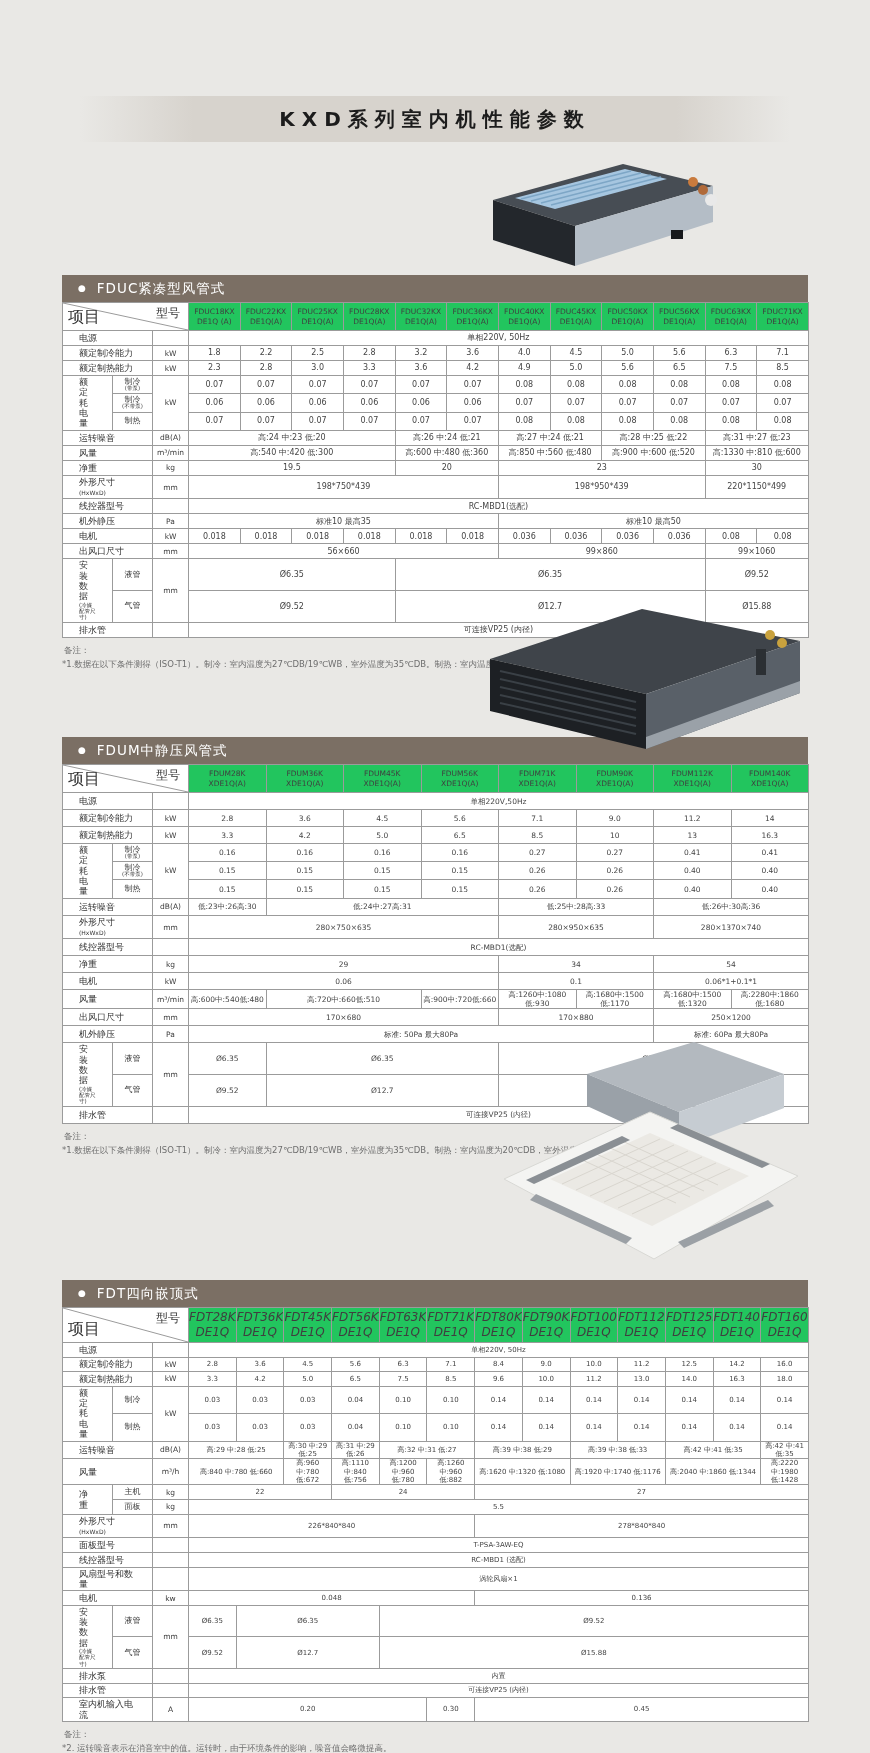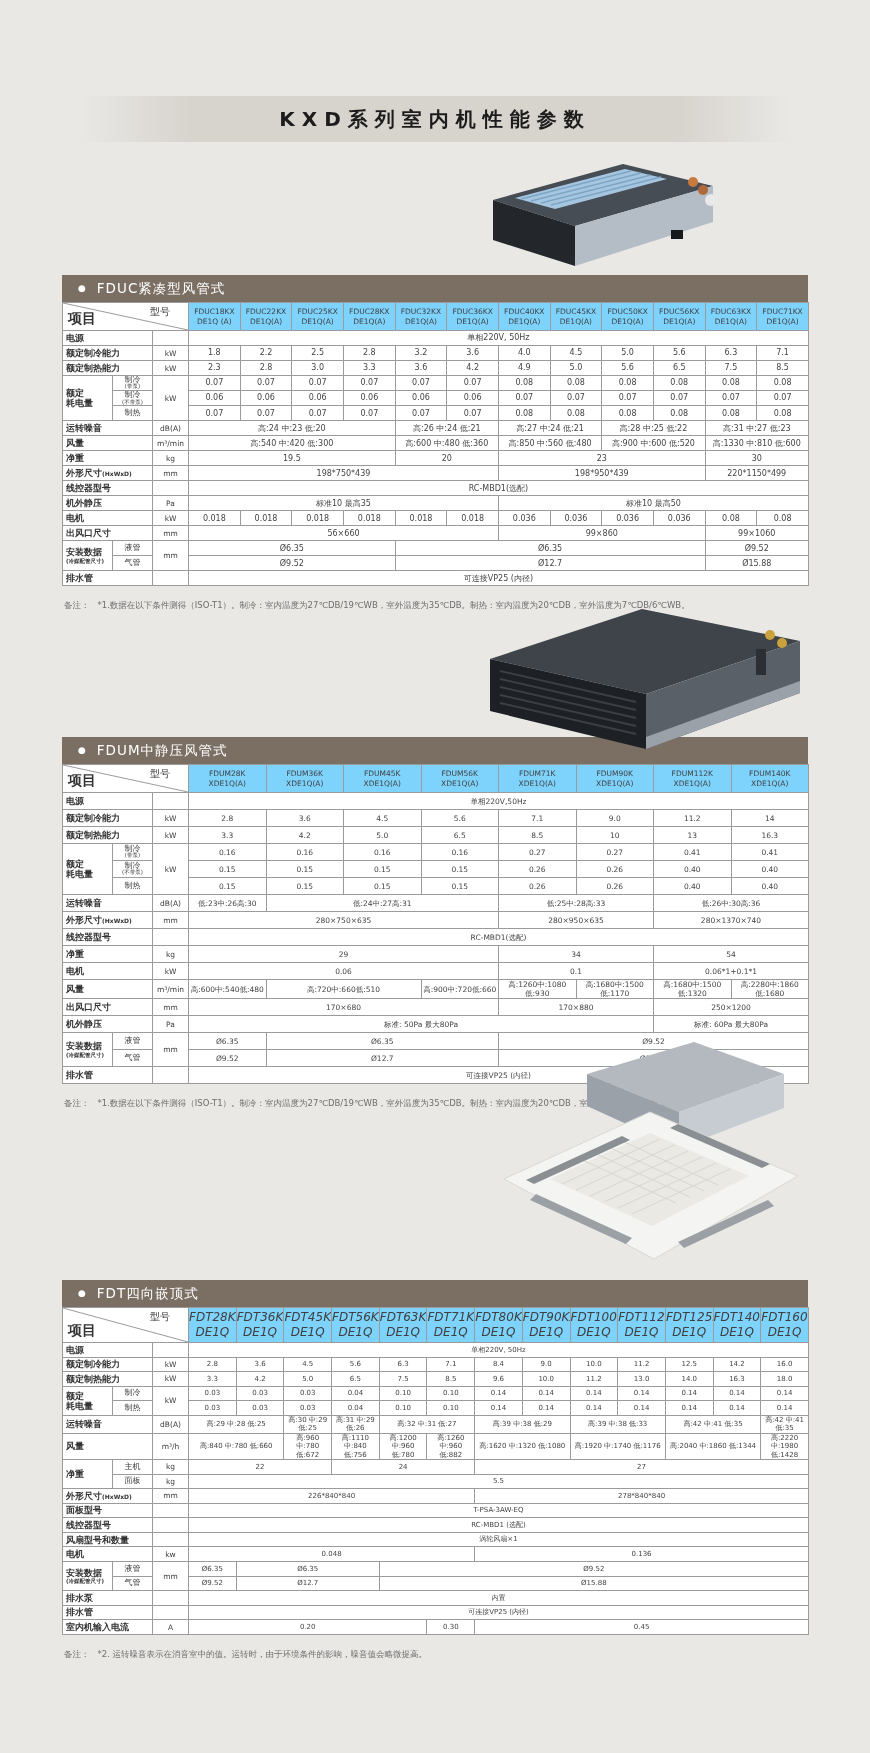"项目" .c-bot { font-size: 14px -> 16px; font-weight: bold -> normal }
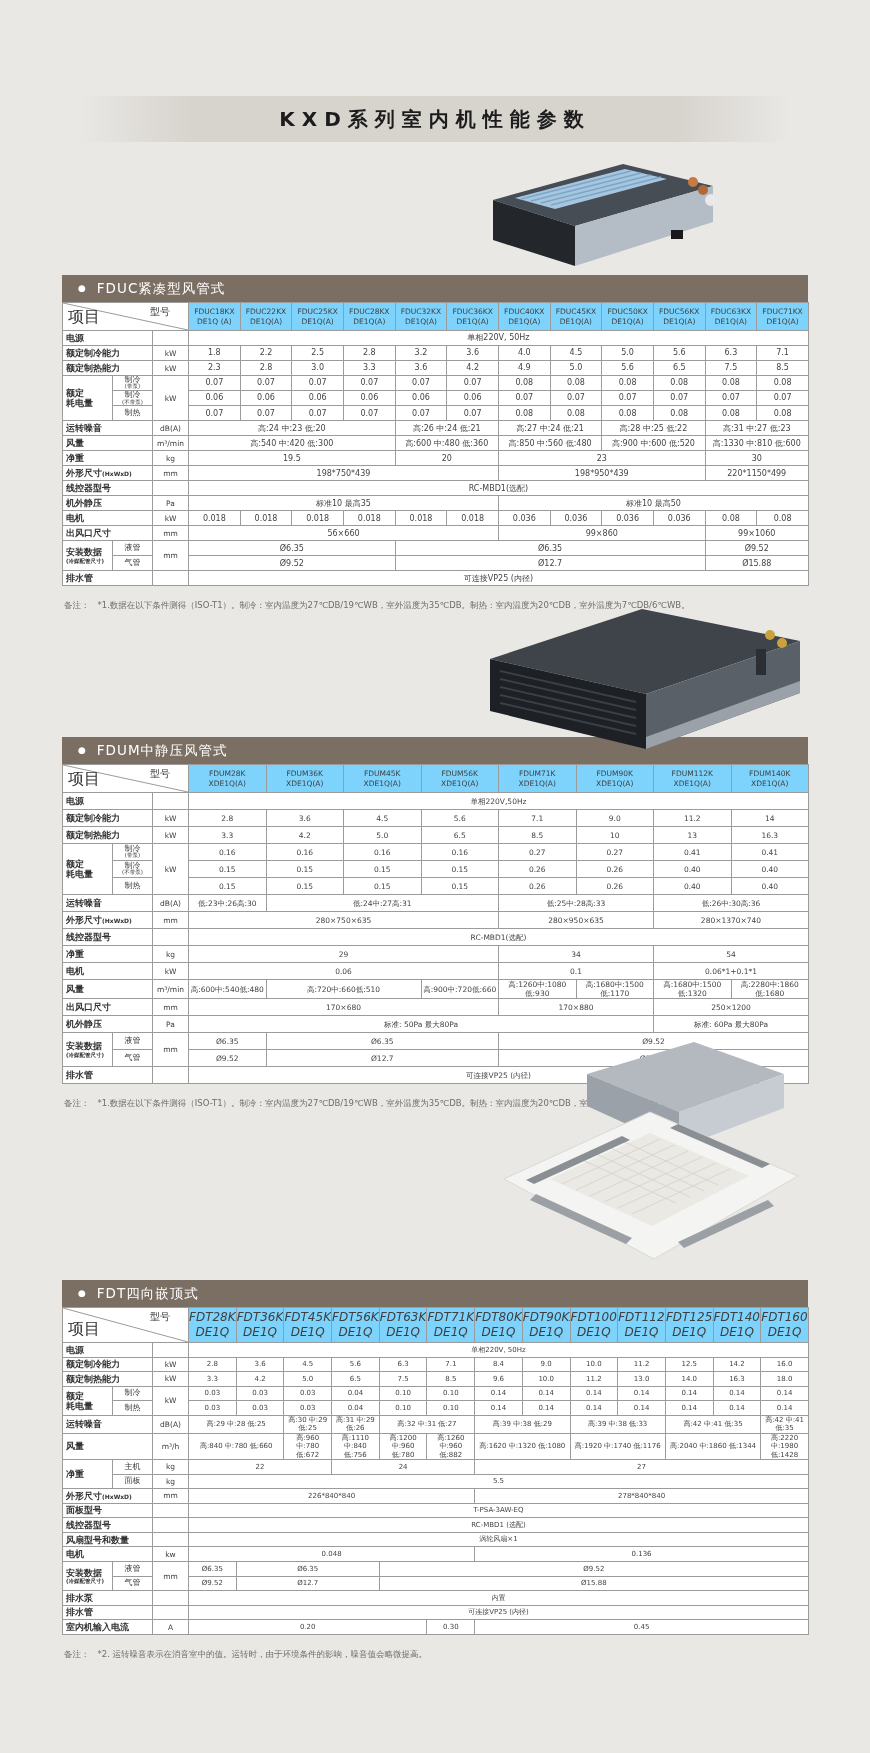"型号" .c-top { font-size: 10px -> 12px; right: 18px -> 8px }
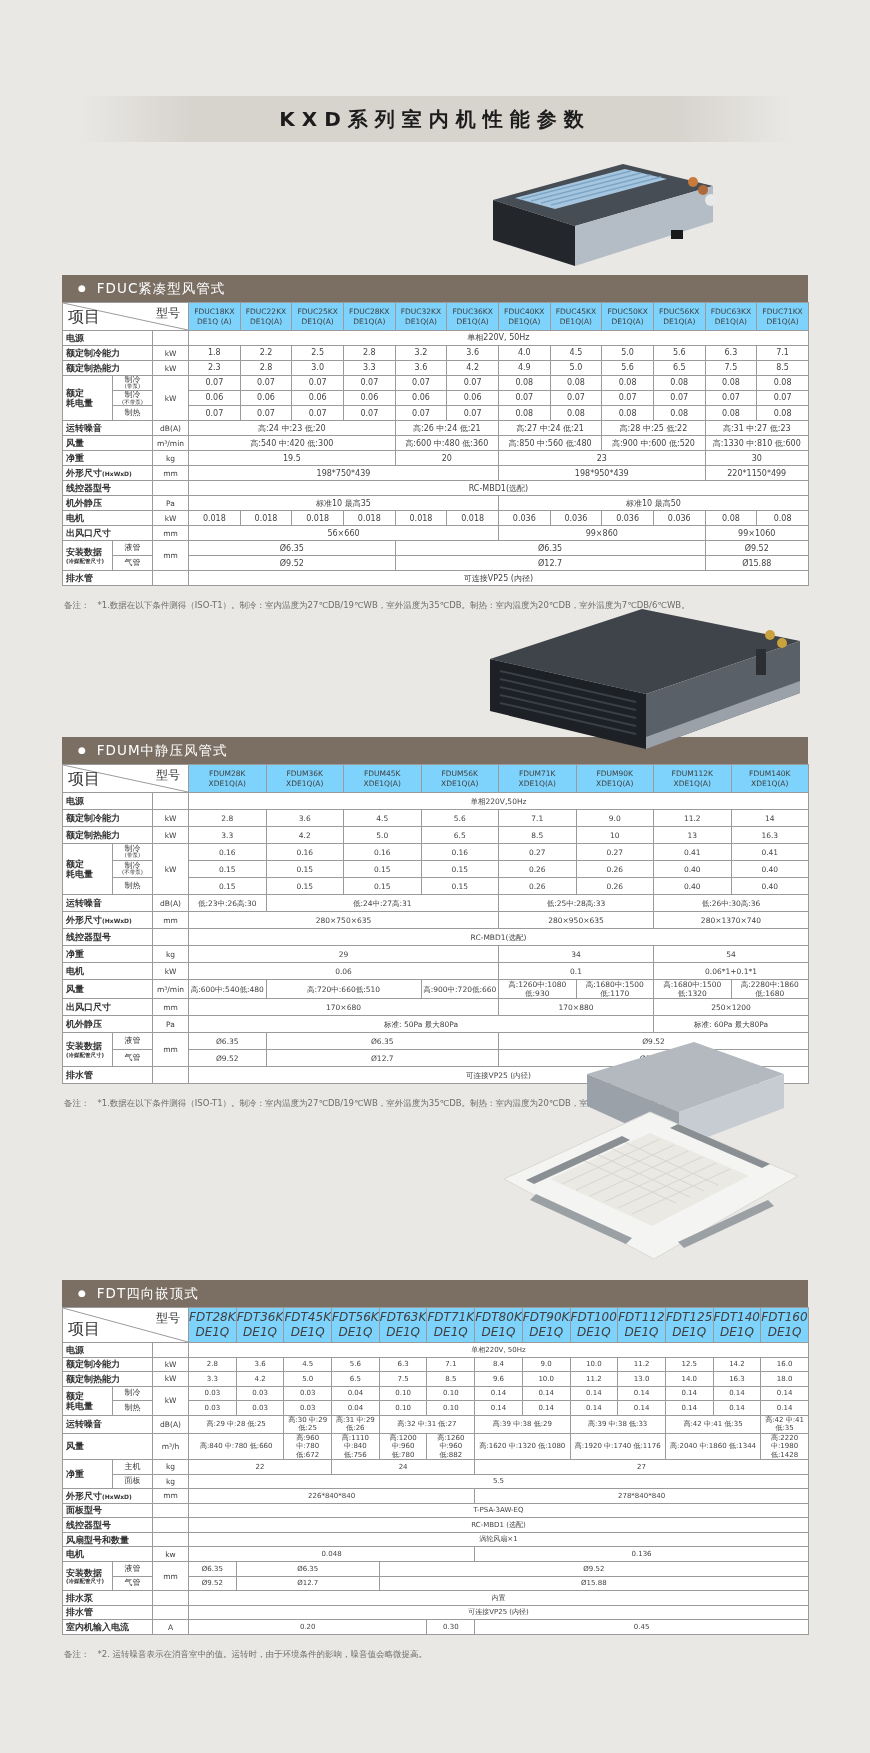"FDUC18KX" th { background: #7dd3fc -> #22c55e }
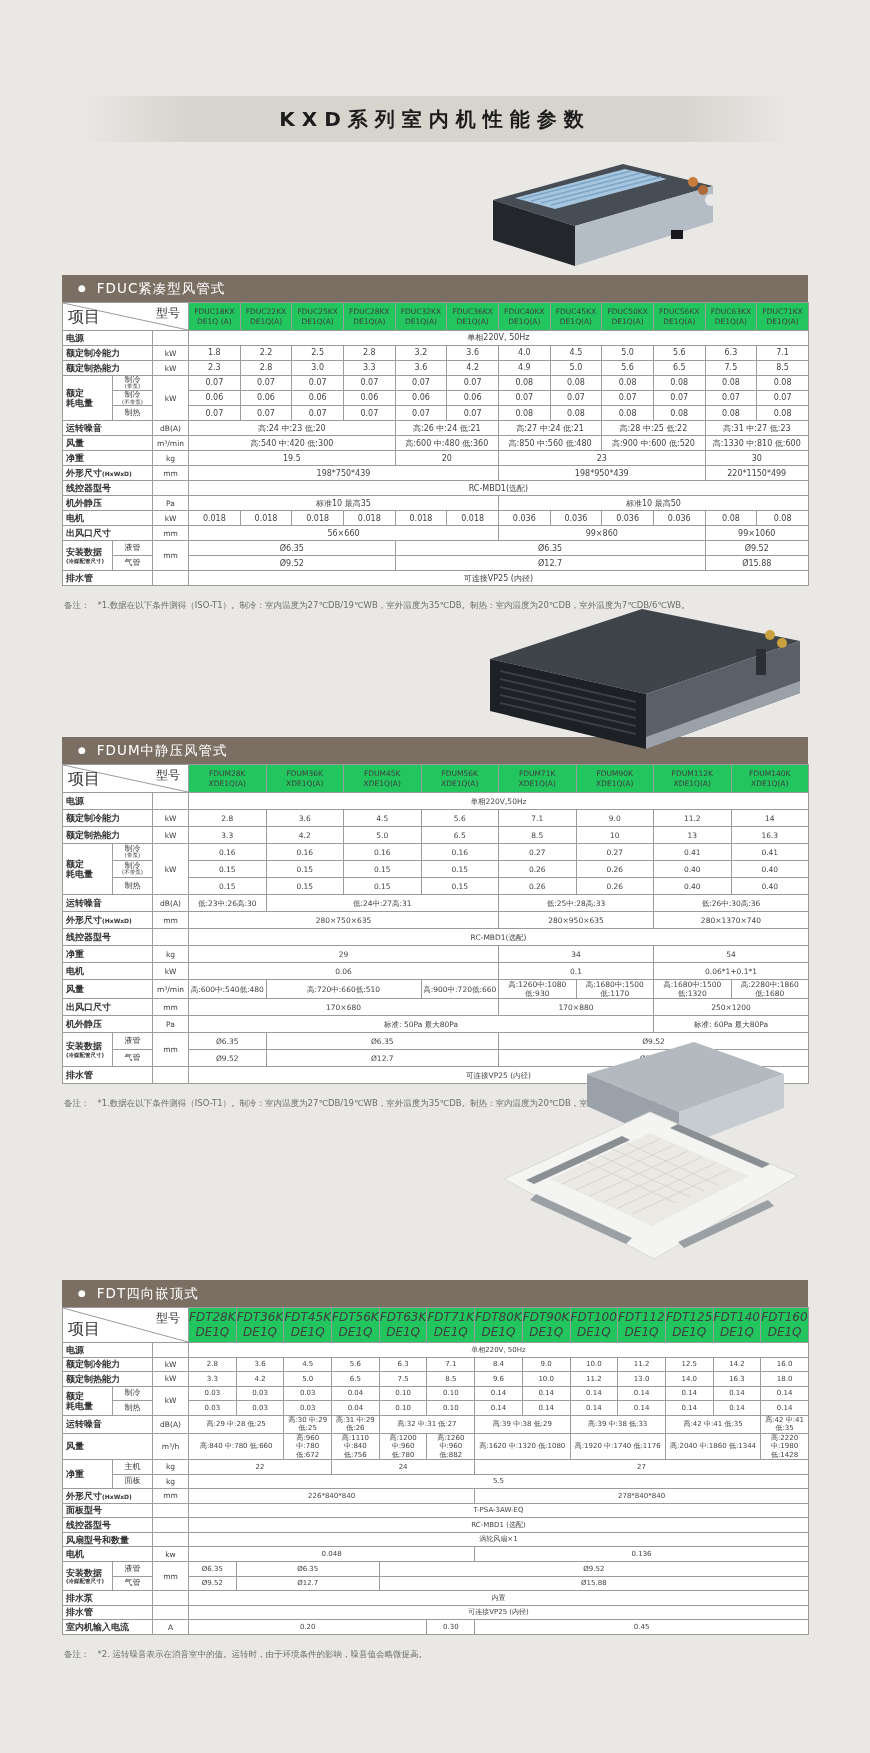"电源" td.lbl { font-weight: bold -> none; padding: 1px 3px -> 1px 16px }
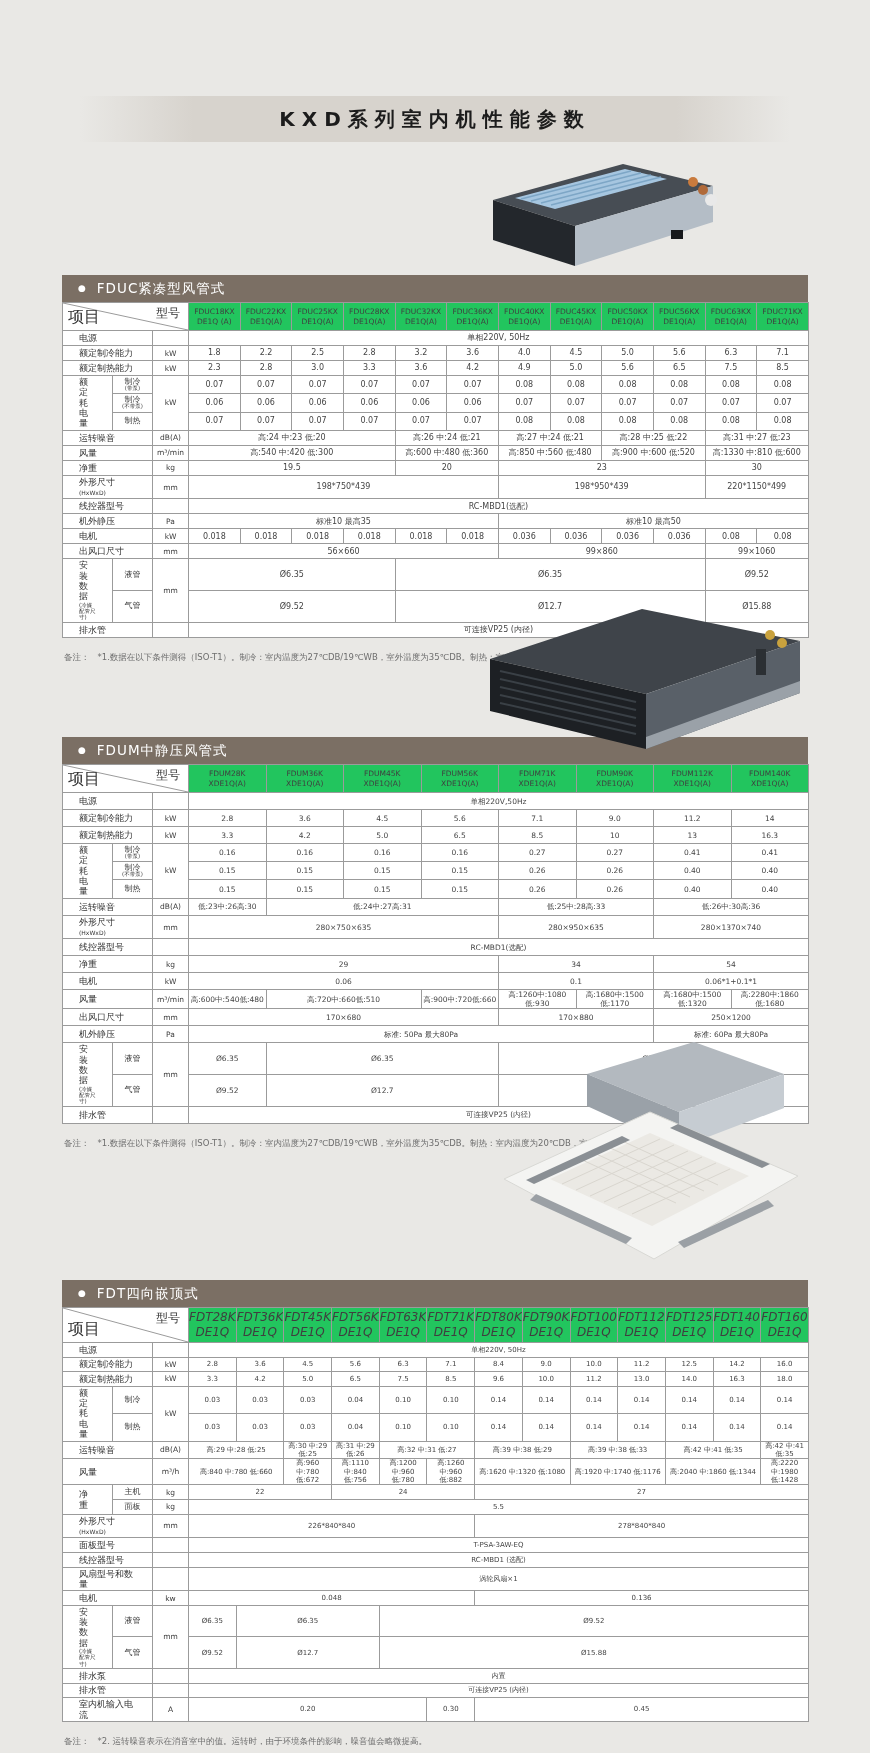"备注：" .note { flex-direction: none -> column; margin-top: 12px -> 5px }
